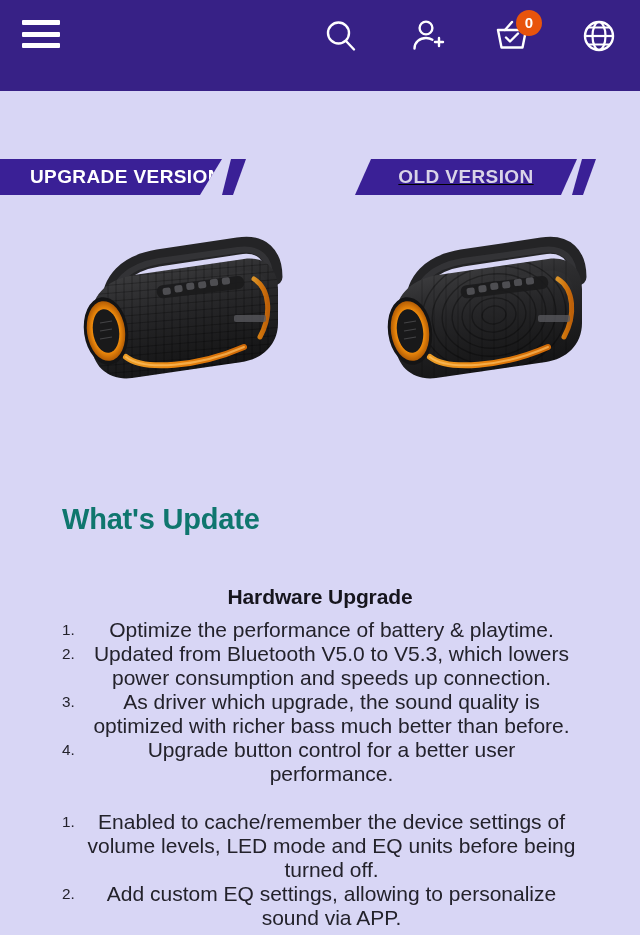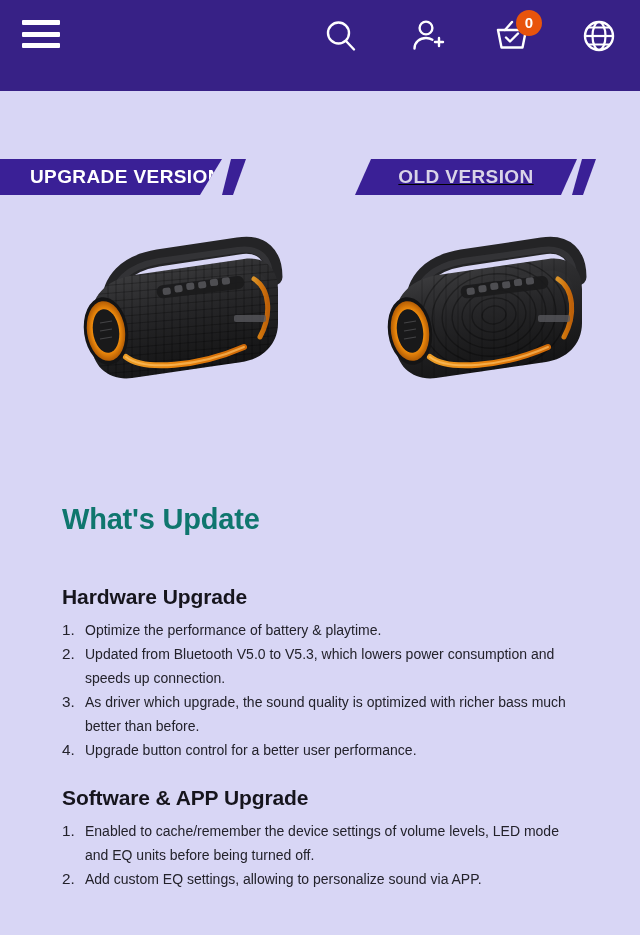"Hardware Upgrade" .section { text-align: none -> center }
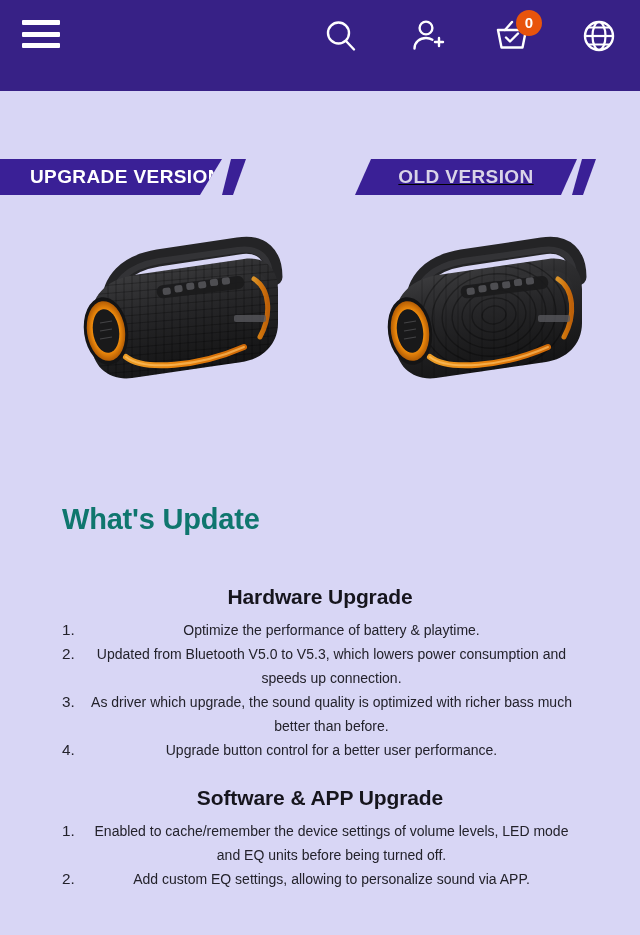"Optimize the performance of battery" .section-list li { font-size: 14px -> 21px }
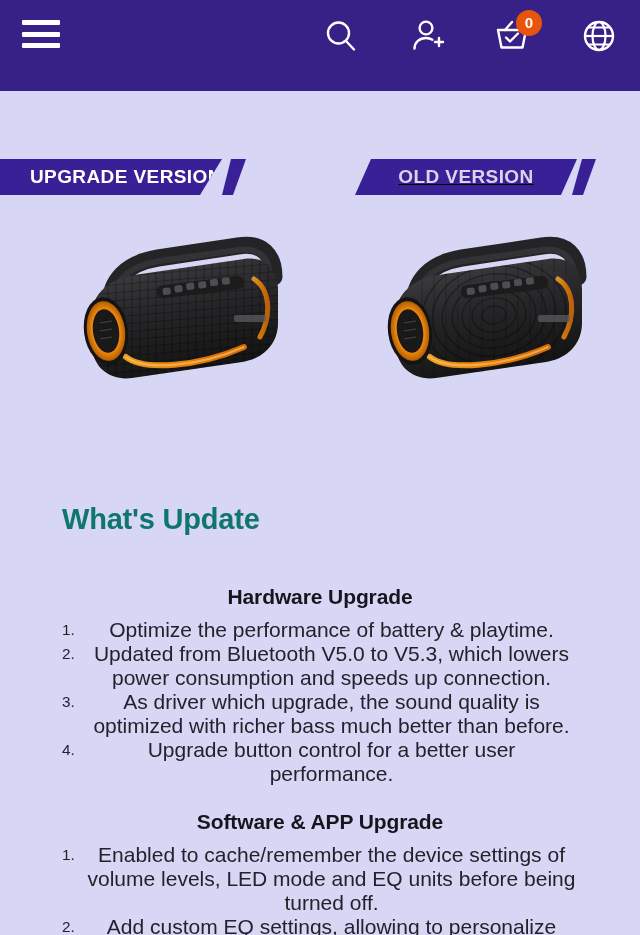"Software & APP Upgrade" div.section-title { html: <div>Software &amp; APP Upgrade</div> -> none }
